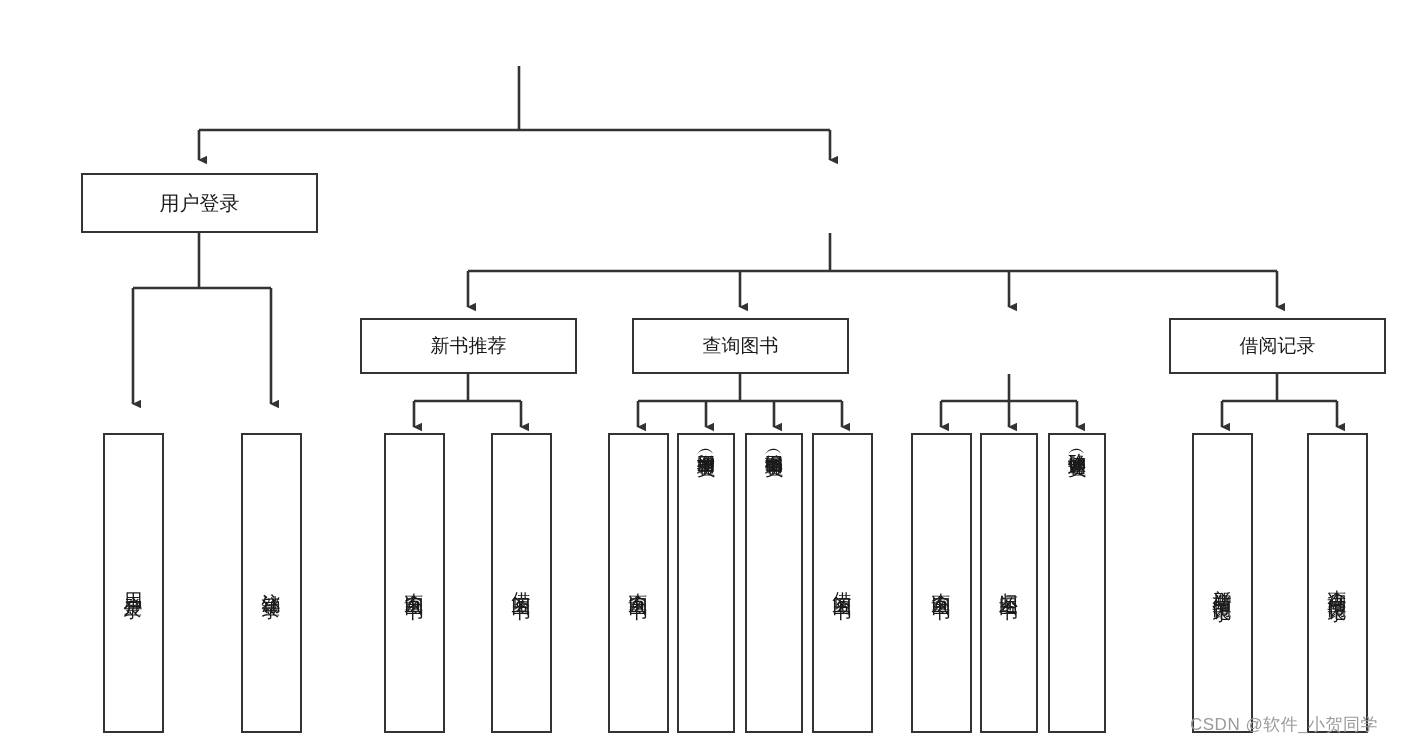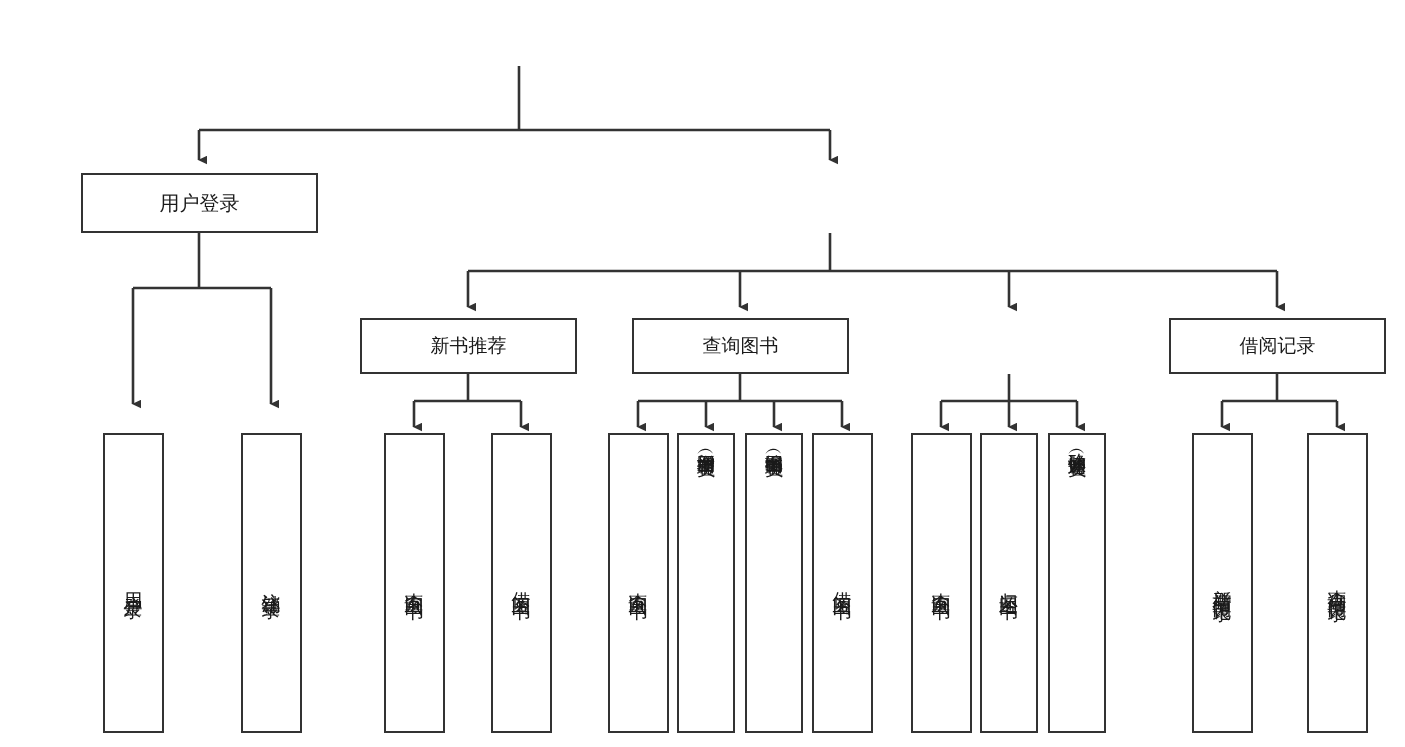"CSDN @软件_小贺同学" div.watermark { html: none -> <div>CSDN @软件_小贺同学</div> }
